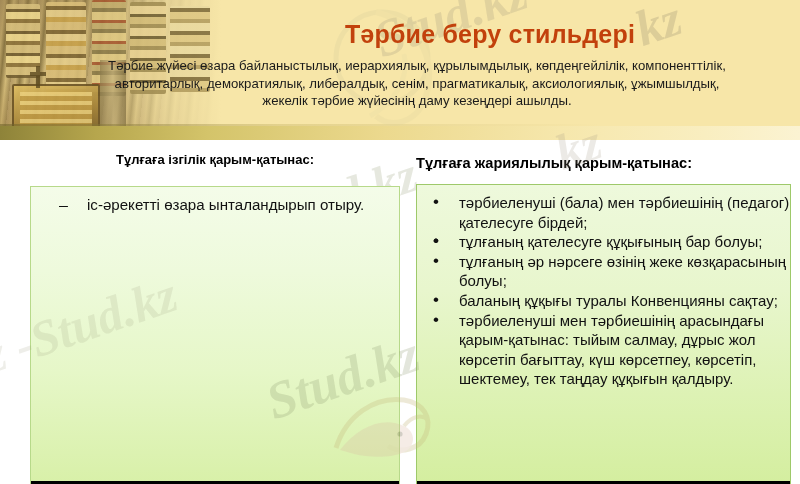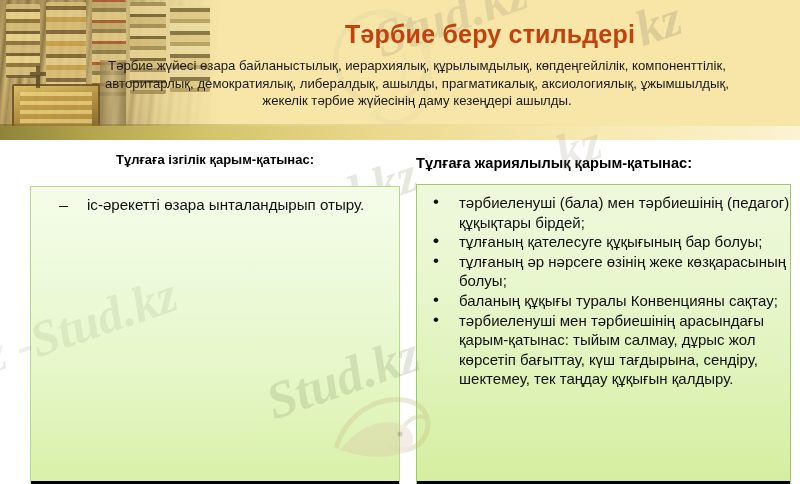"авторитарлық, демократиялық, либералдық," p { text: ашылды -> сенім }
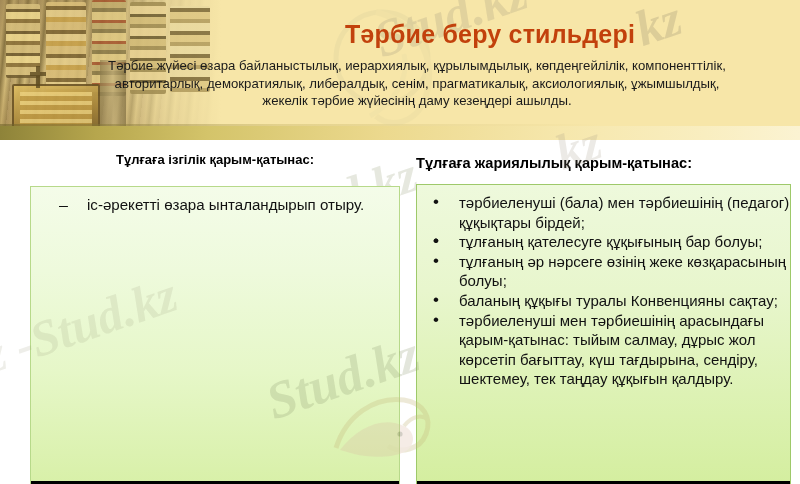"тәрбиеленуші (бала) мен тәрбиешінің" span { text: құқықтары -> қателесуге }
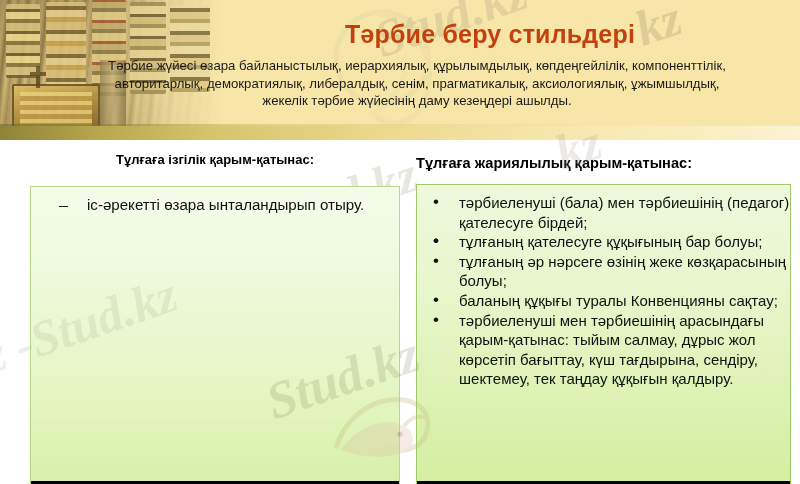"тәрбиеленуші мен тәрбиешінің арасындағы" span { text: тағдырына, сендіру -> көрсетпеу, көрсетіп }
